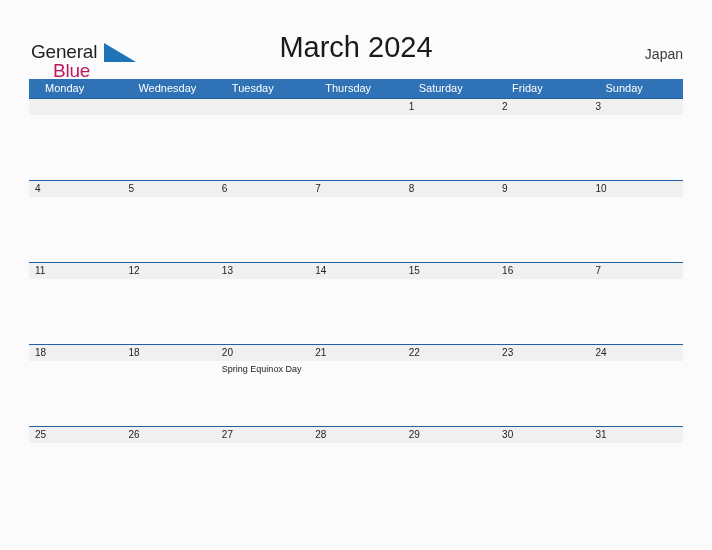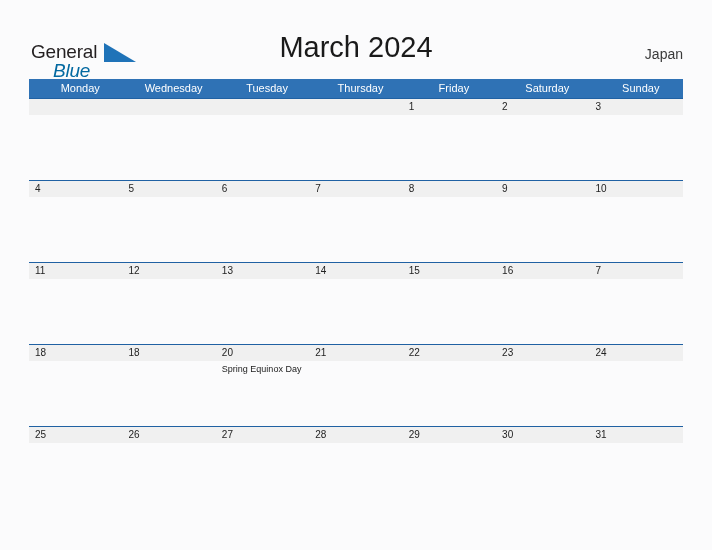"Blue" #logo-blue { color: #0369a1 -> #be185d; font-style: italic -> none }
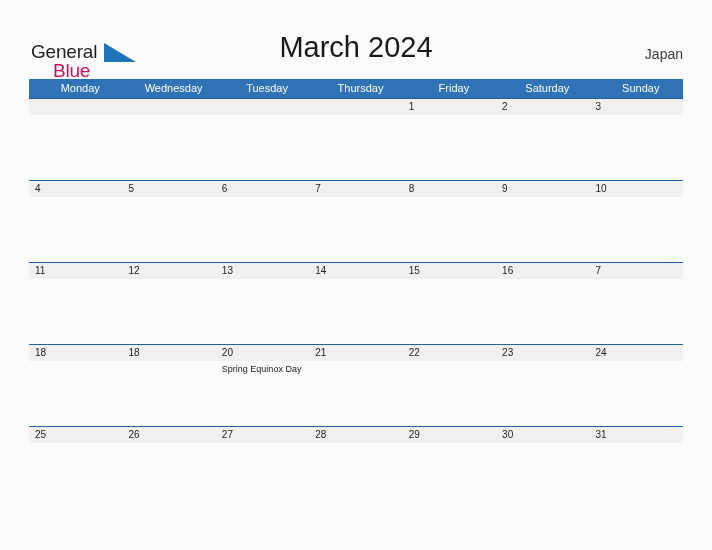"Monday" .weekday-cell { padding-left: 9px -> 16px; text-align: center -> none }
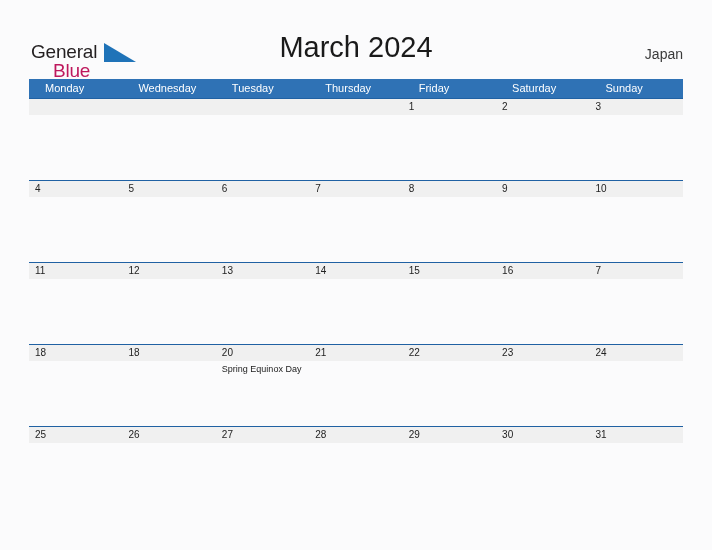"Friday" div.weekday-cell { order: before "Saturday" -> after "Saturday" }
